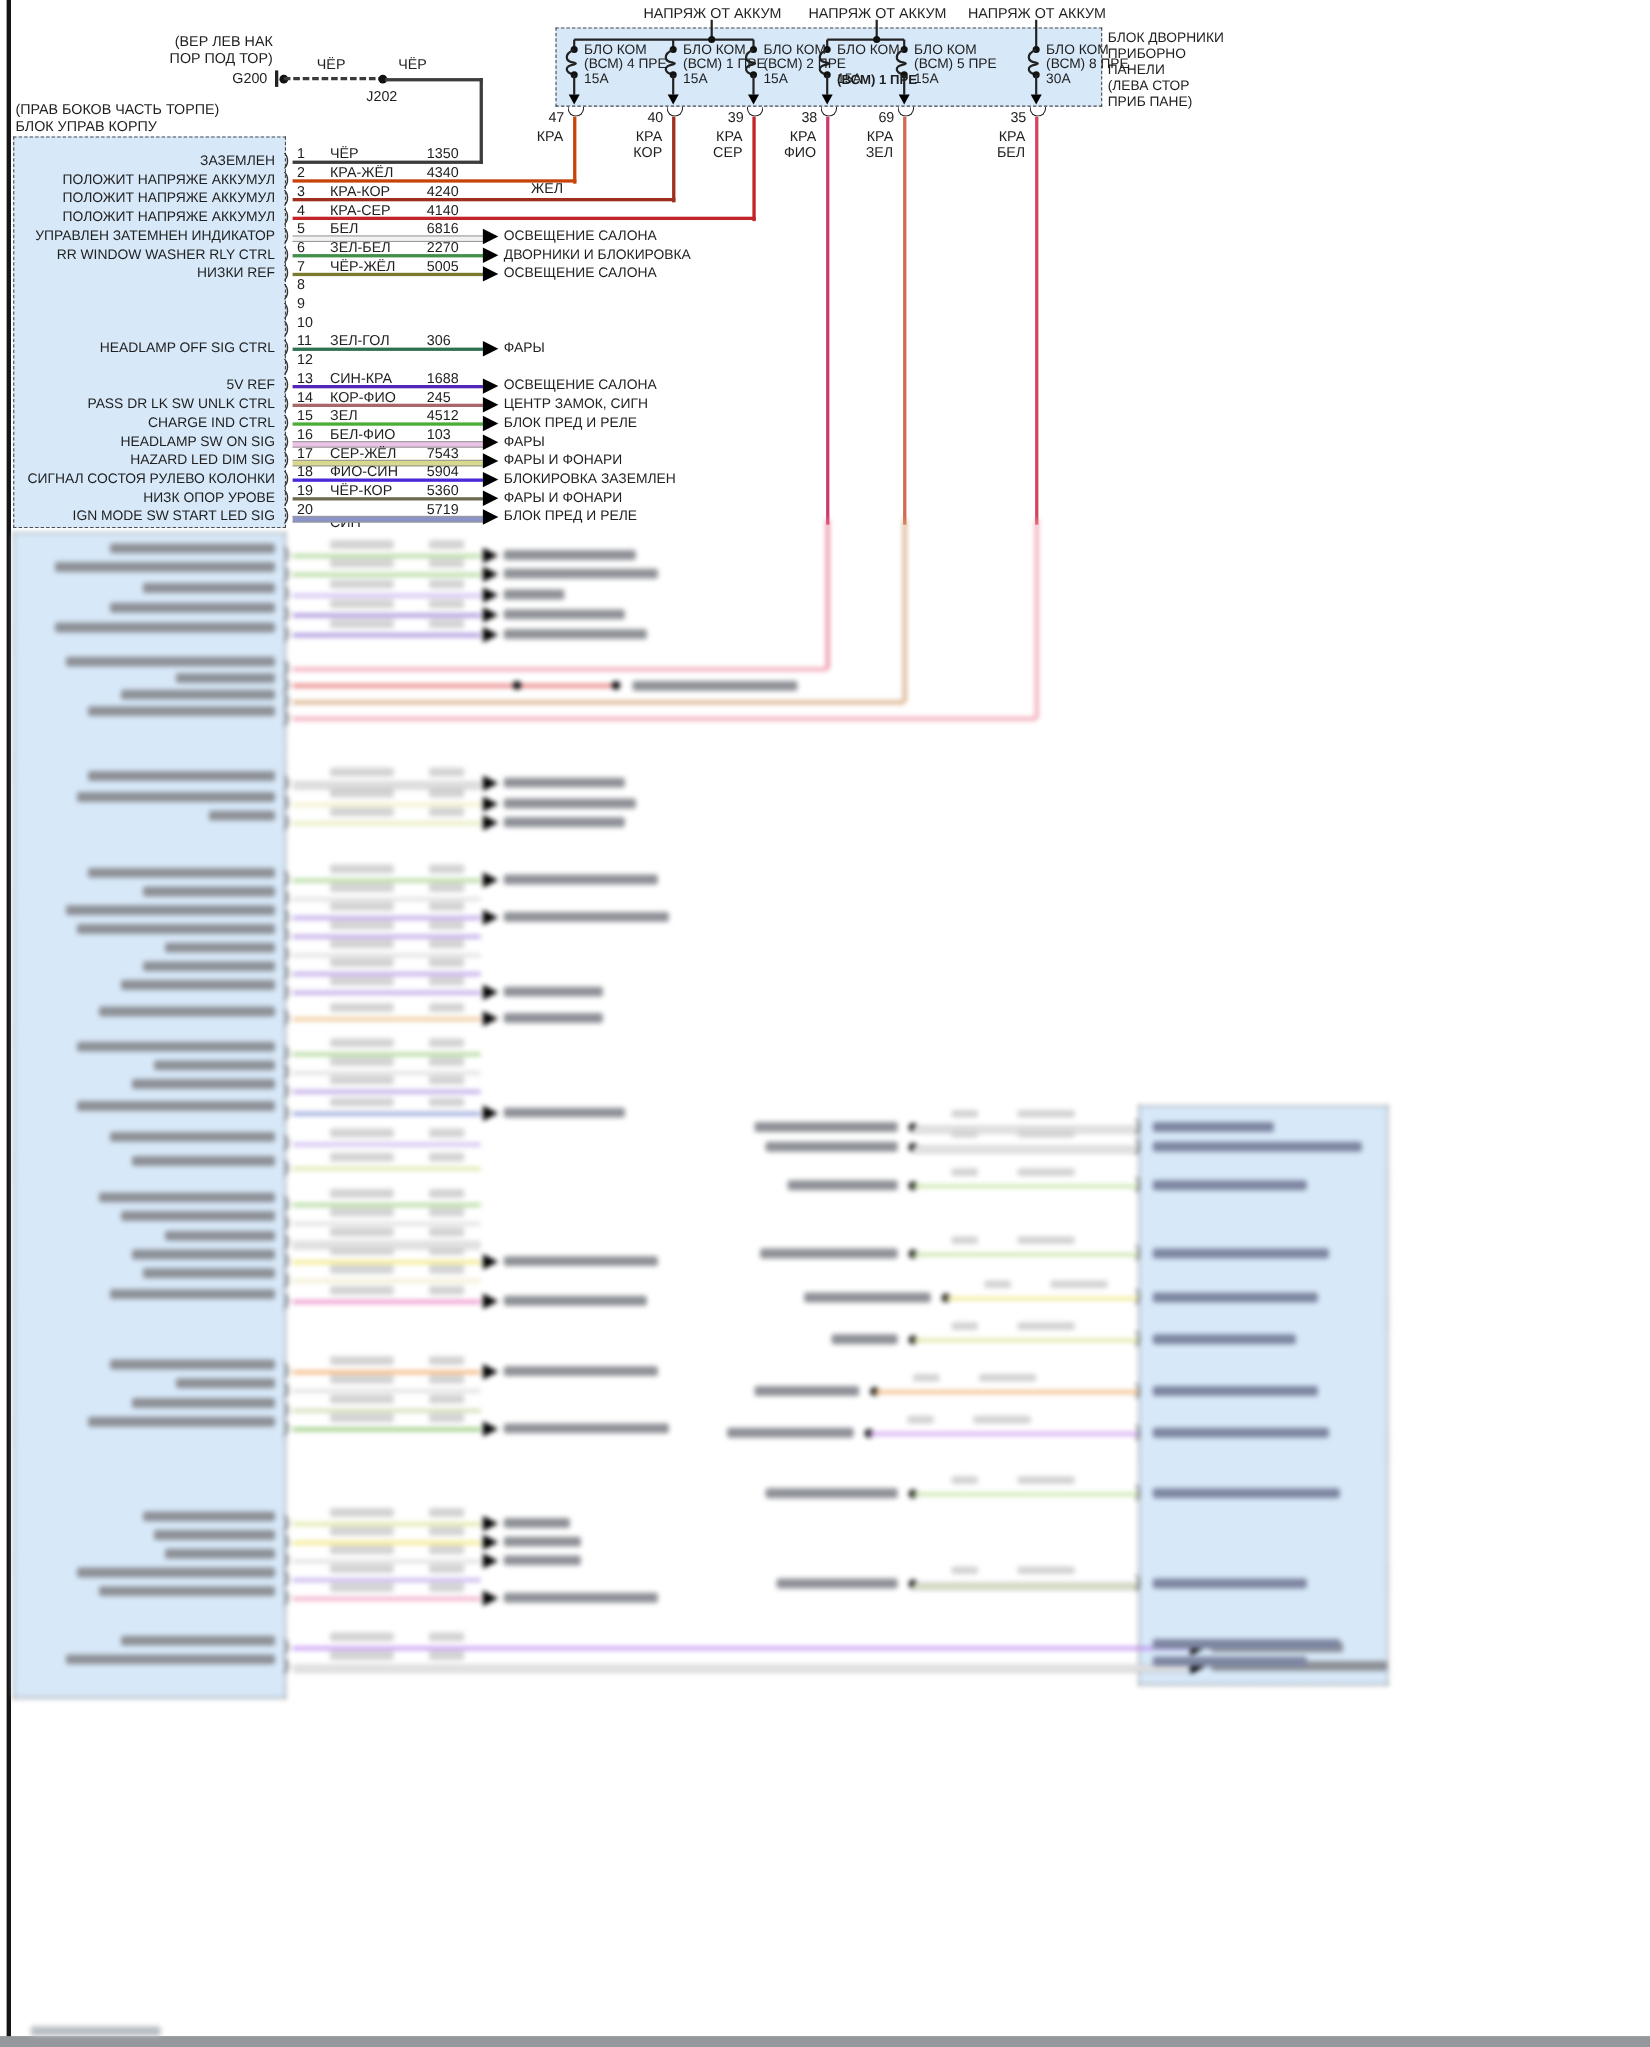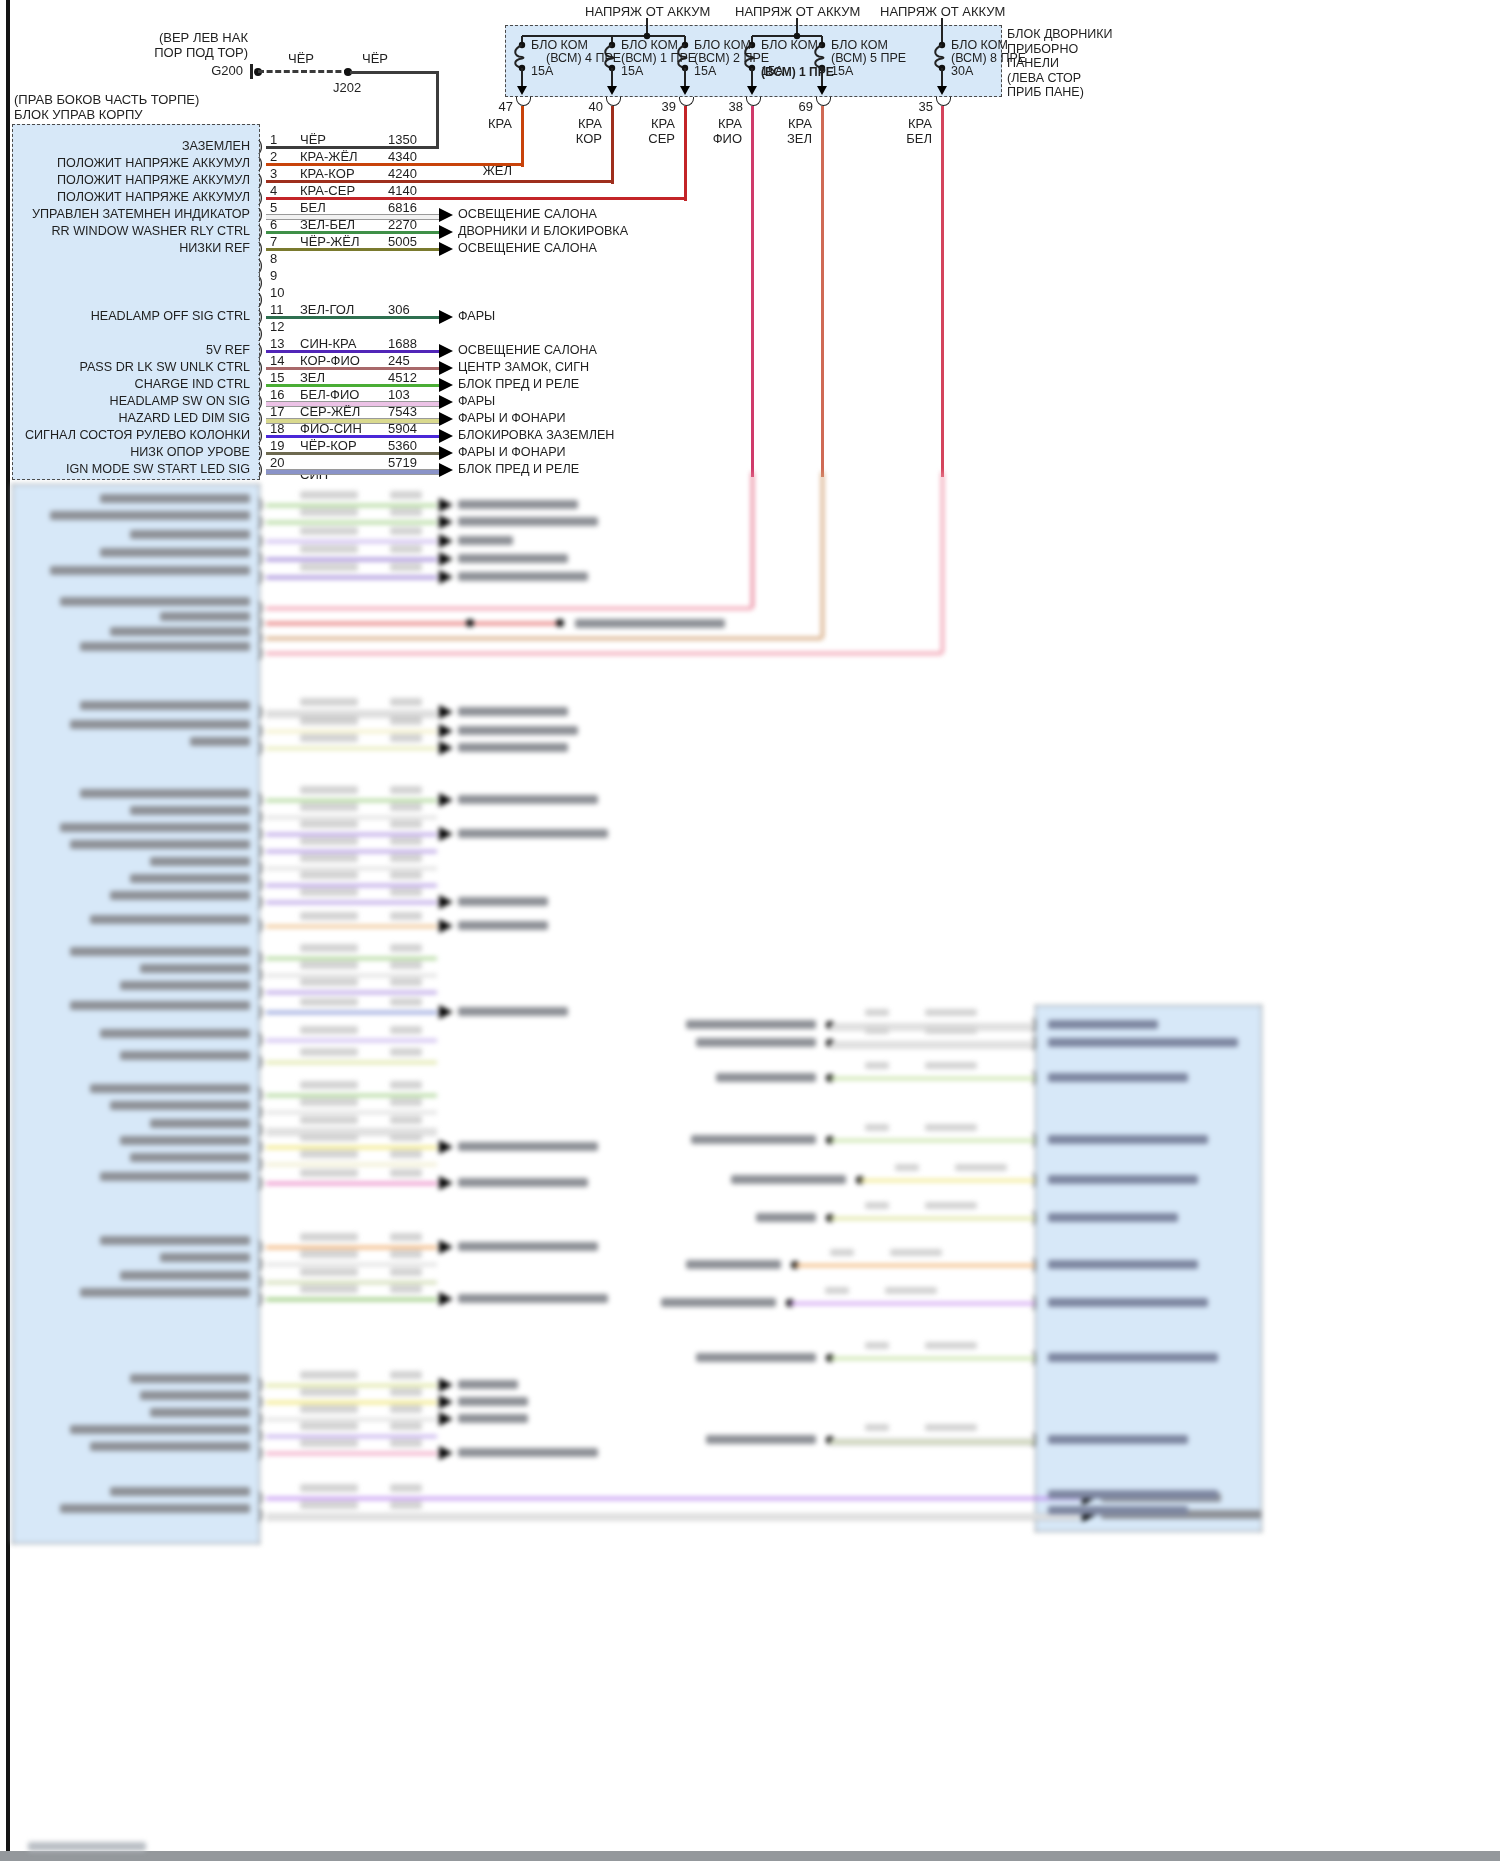"(ВСМ) 4 ПРЕ" div.txt { margin-left: 15px -> none }
